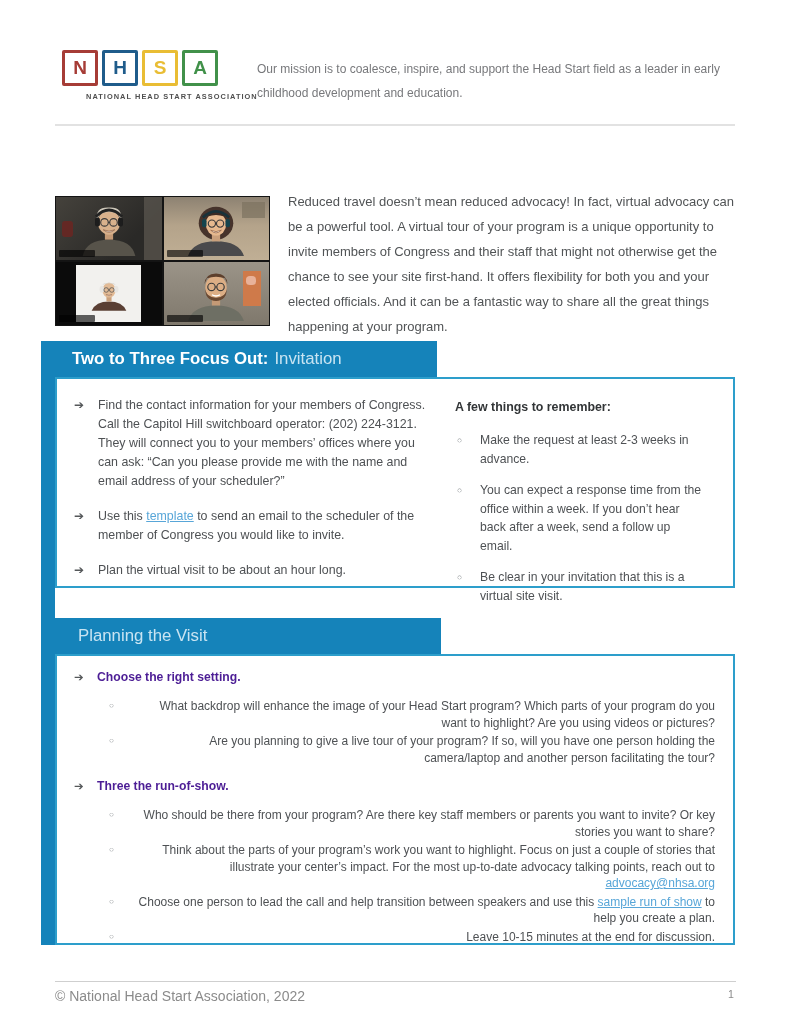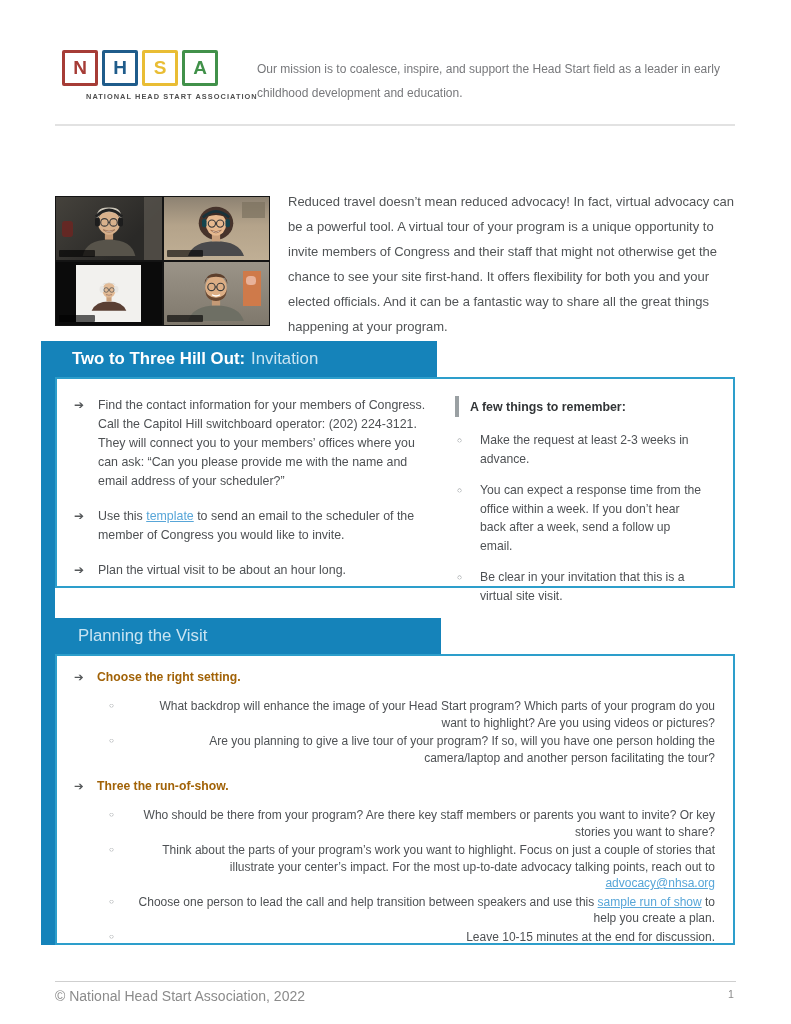"Two to Three Hill Out:" span.bold-part { text: Hill -> Focus }
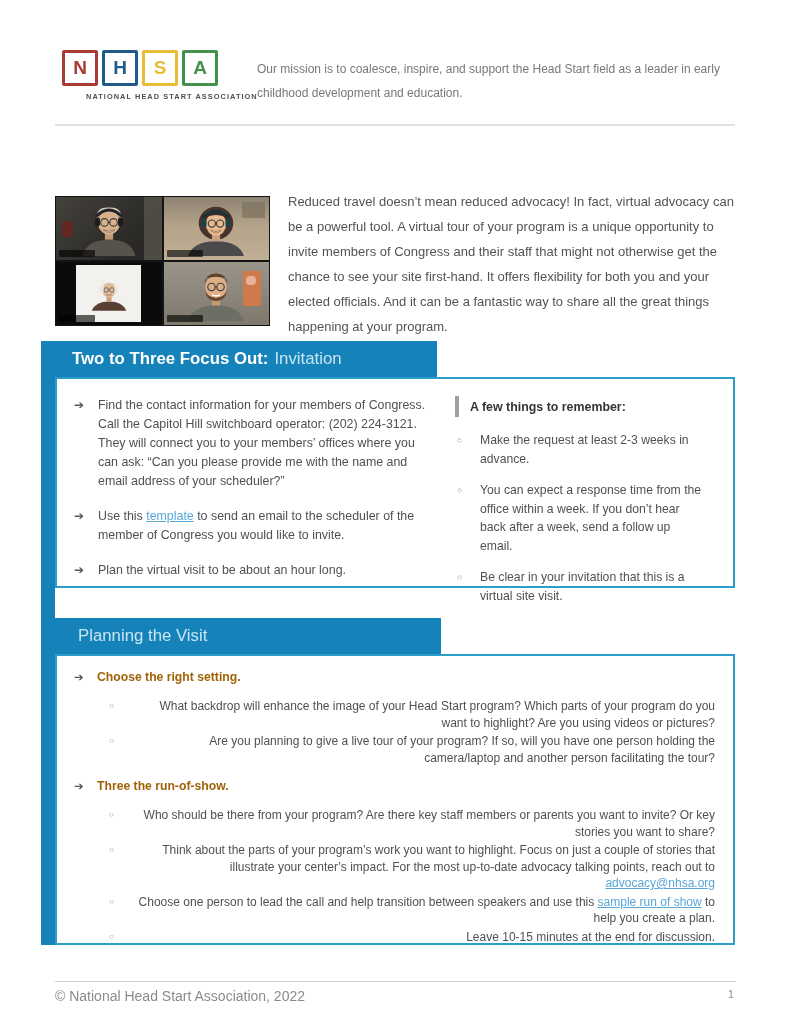"A few things to remember:" .sb-title-row { flex-direction: none -> column }
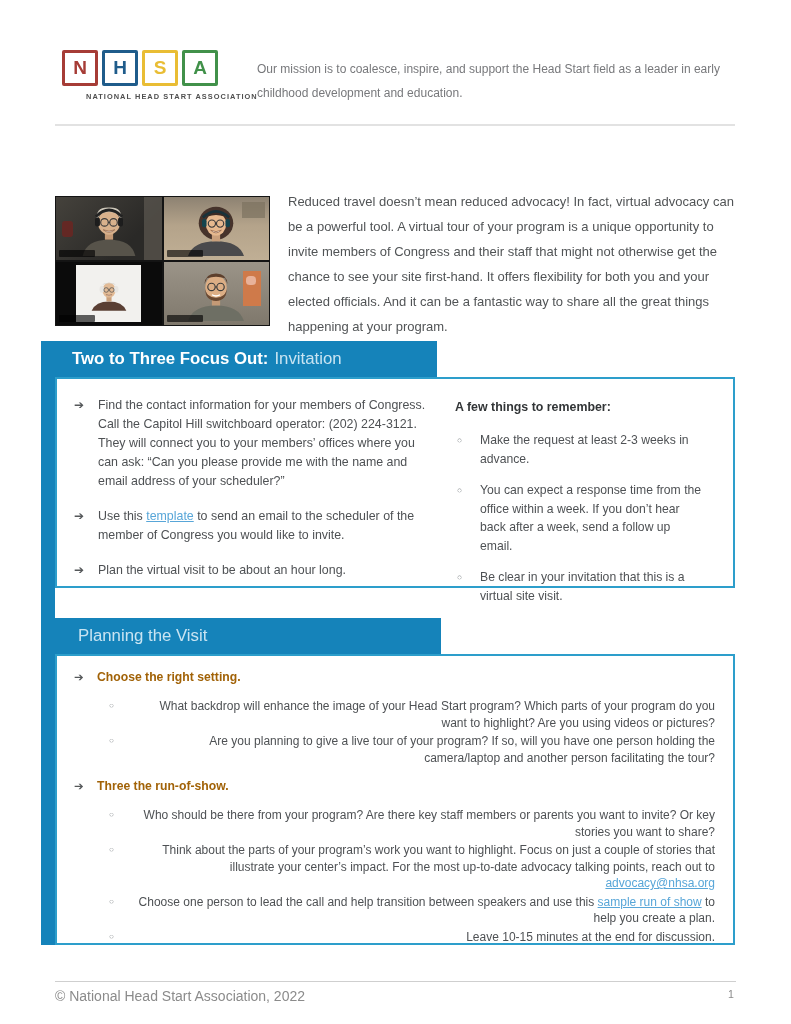"Choose the right setting." .g-title { color: #a16207 -> #4c1d95 }
